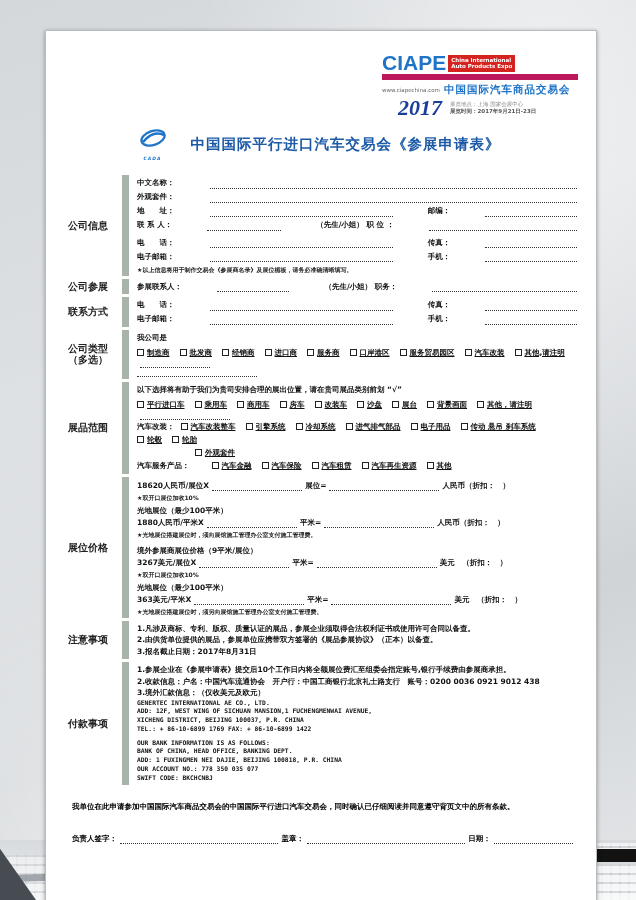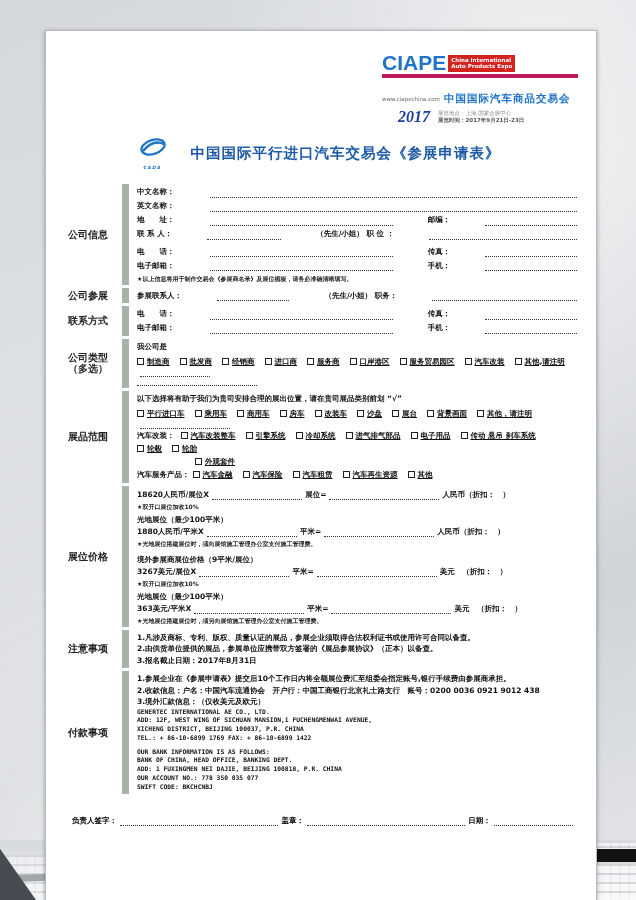"中国国际汽车商品交易会" .ciape-r2 { border-top: 4px solid #be185d -> 6px solid #be185d; padding-top: 14px -> 3px }
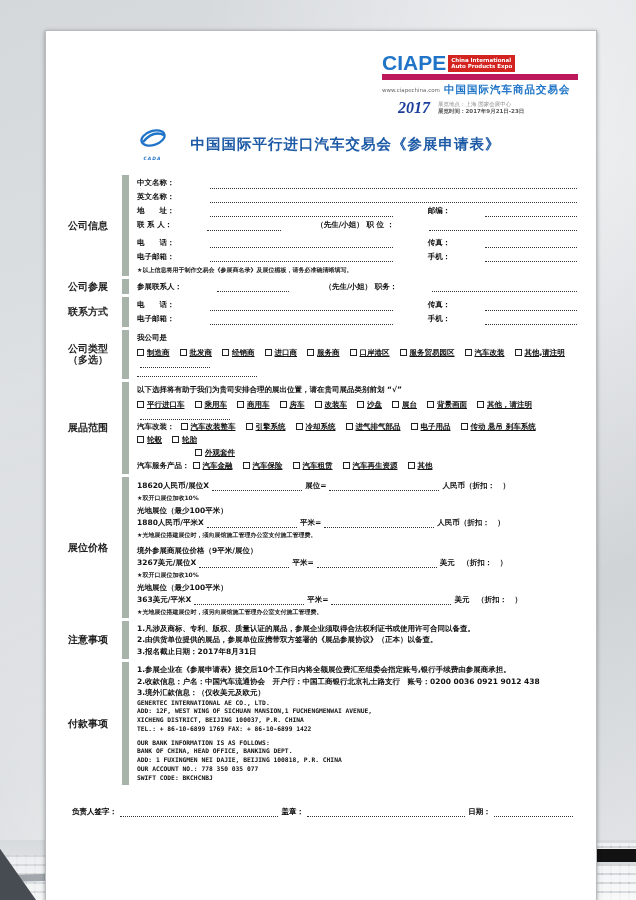"2017" .year { font-size: 16px -> 22px }
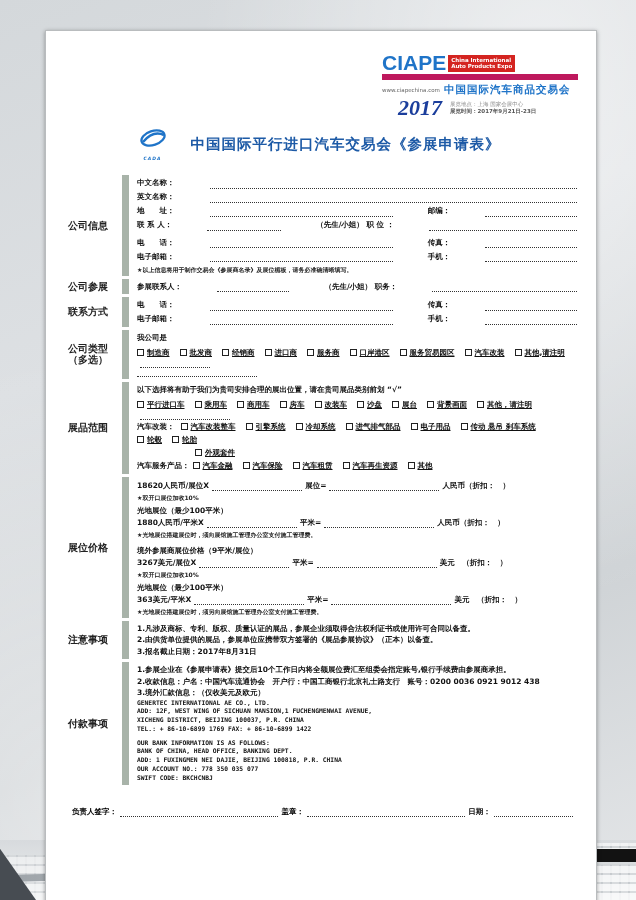"英文名称：" span.lbl { text: 英文名称 -> 外观套件 }
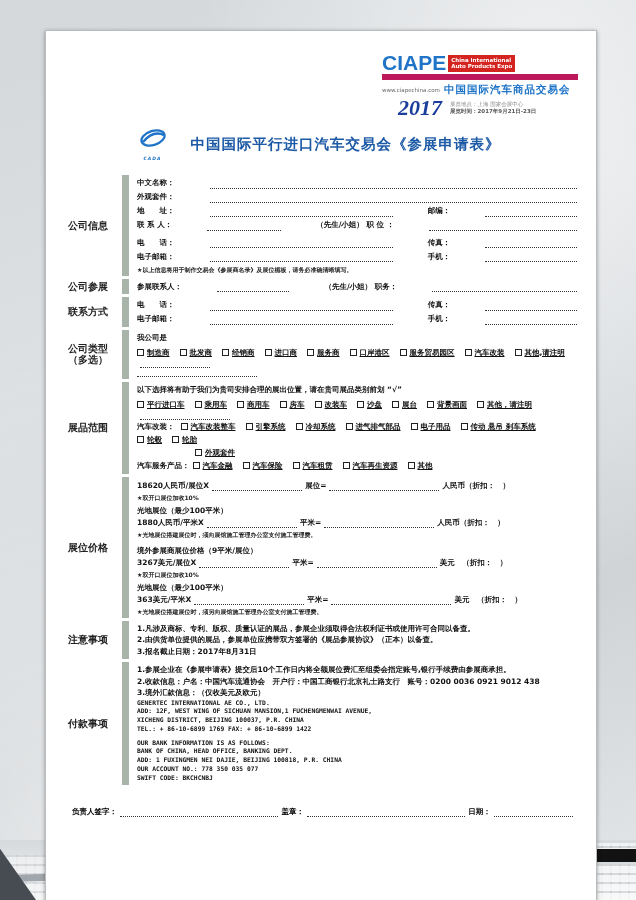"汽车服务产品：" span.lbl { margin-right: 3px -> 22px }
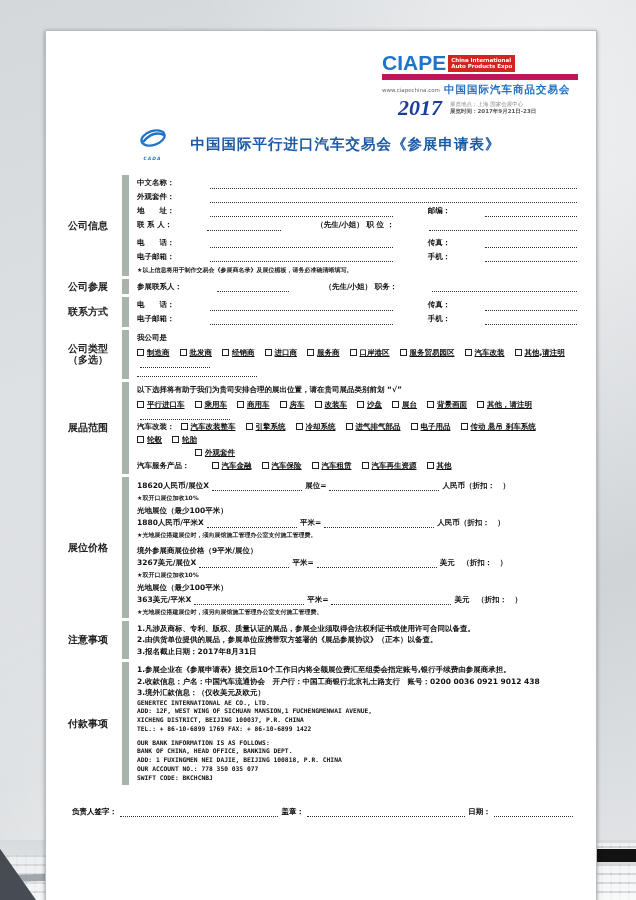"我单位在此申请参加中国国际汽车商品交易会的中国国际平行进口汽车交易会，同时确认已" div.decl { html: none -> <div>我单位在此申请参加中国国际汽车商品交易会的中国国际平行进口汽车交易会，同时确认已仔细阅读并同意遵守背页文中的所有条款。</div> }
